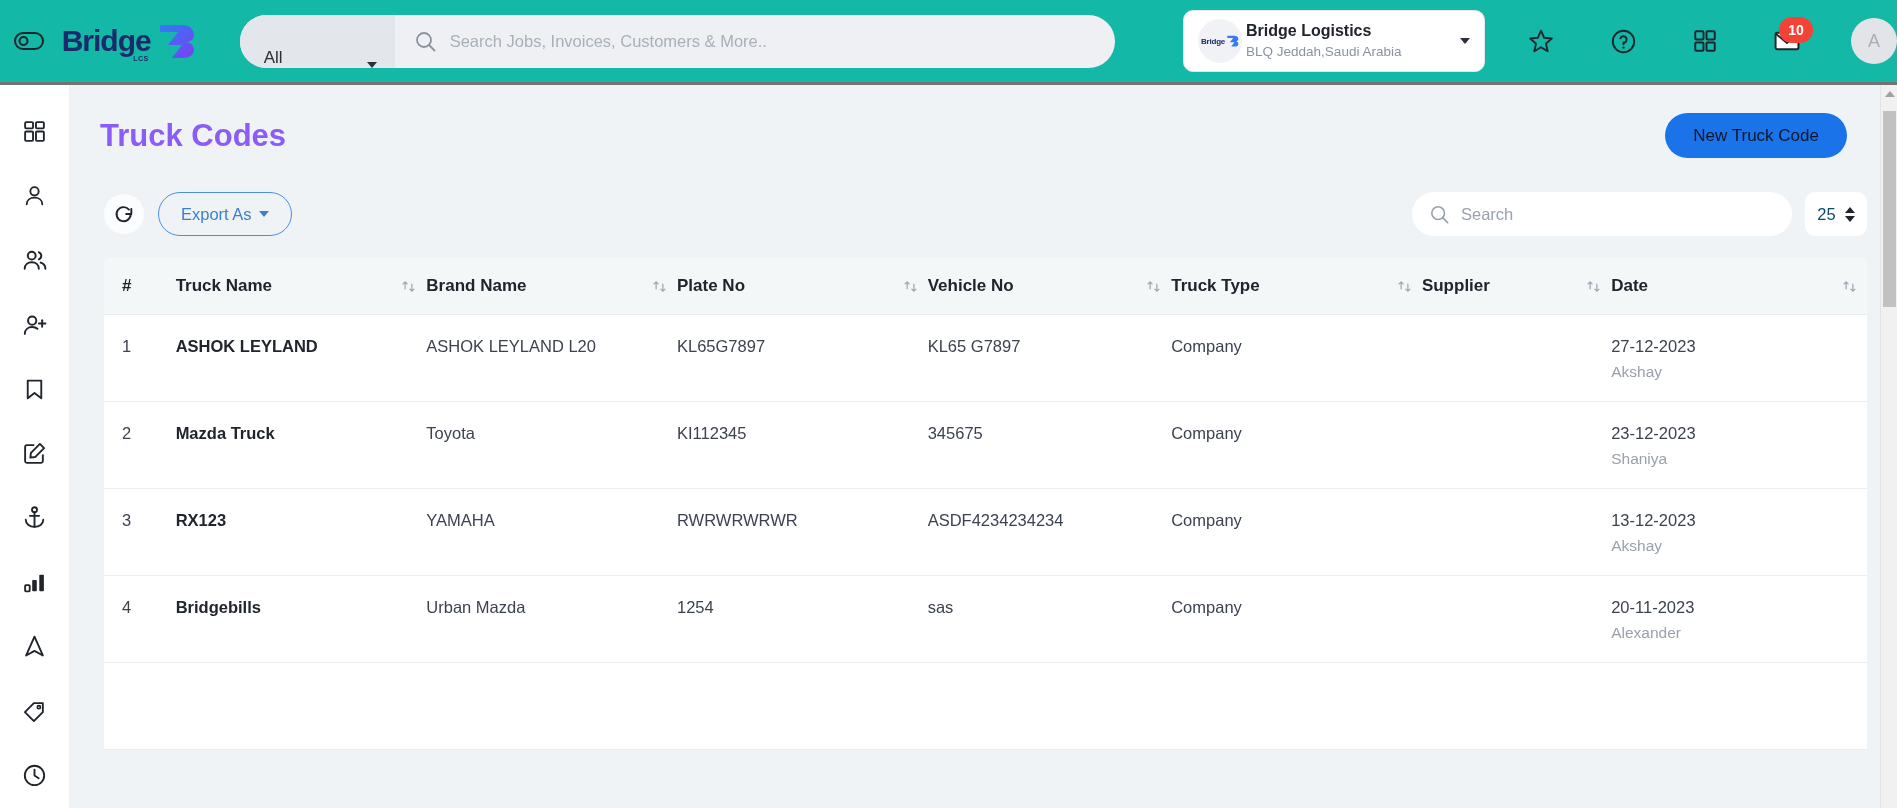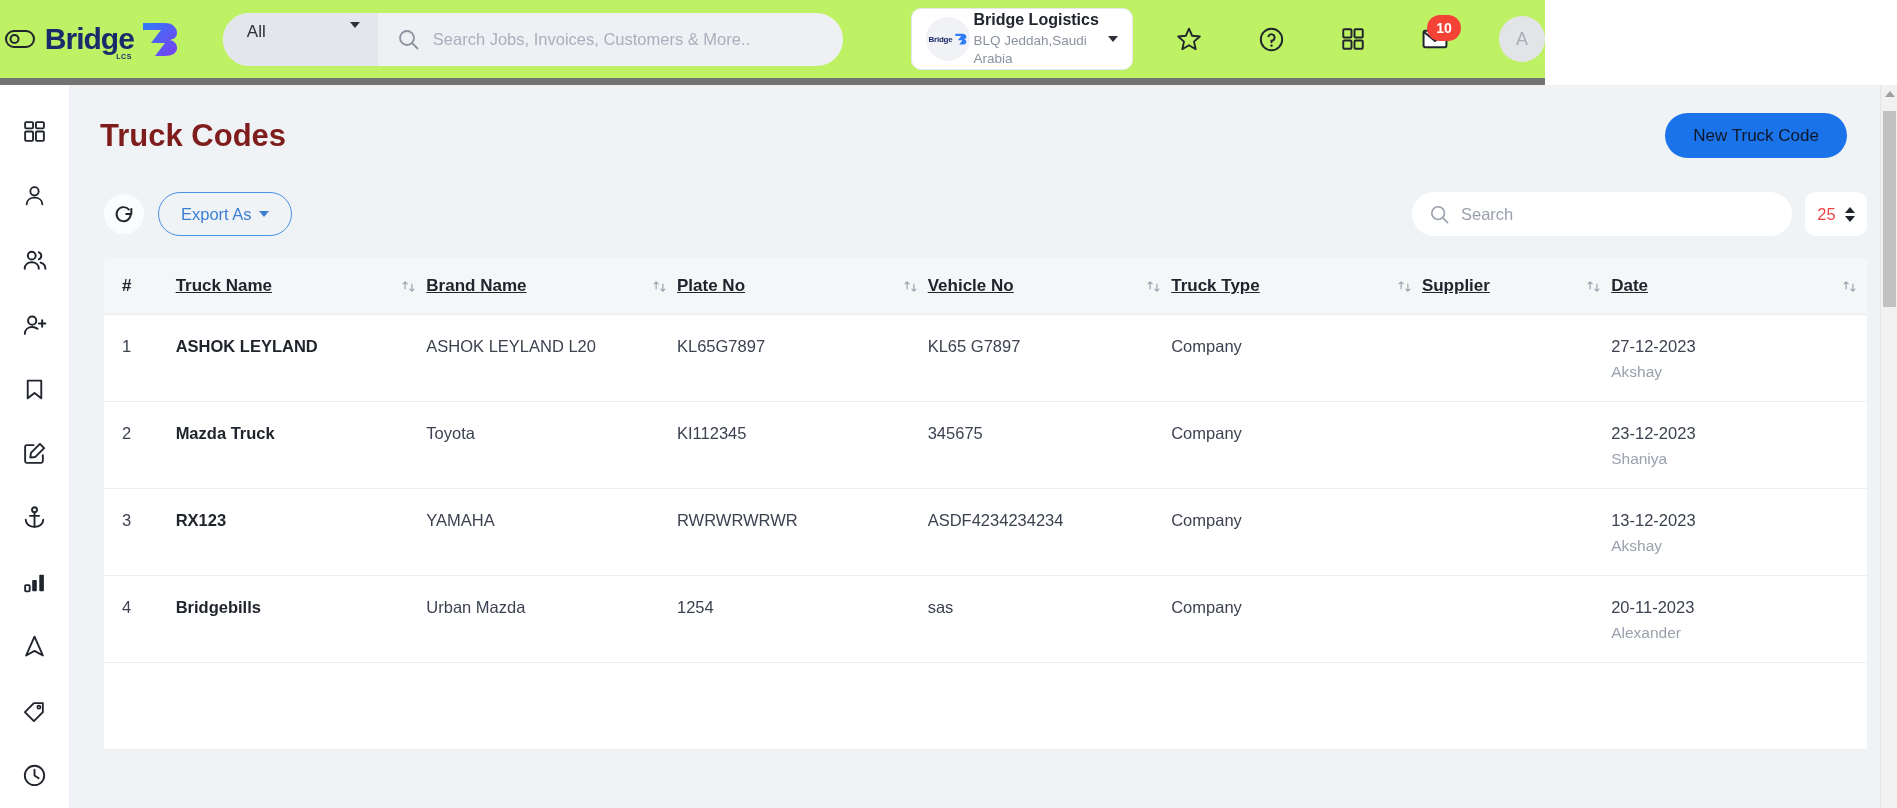"Bridge" .topbar { background: #bef264 -> #14b8a6; border-bottom: 7px solid #737373 -> 3px solid #737373; width: 1545px -> 1897px }
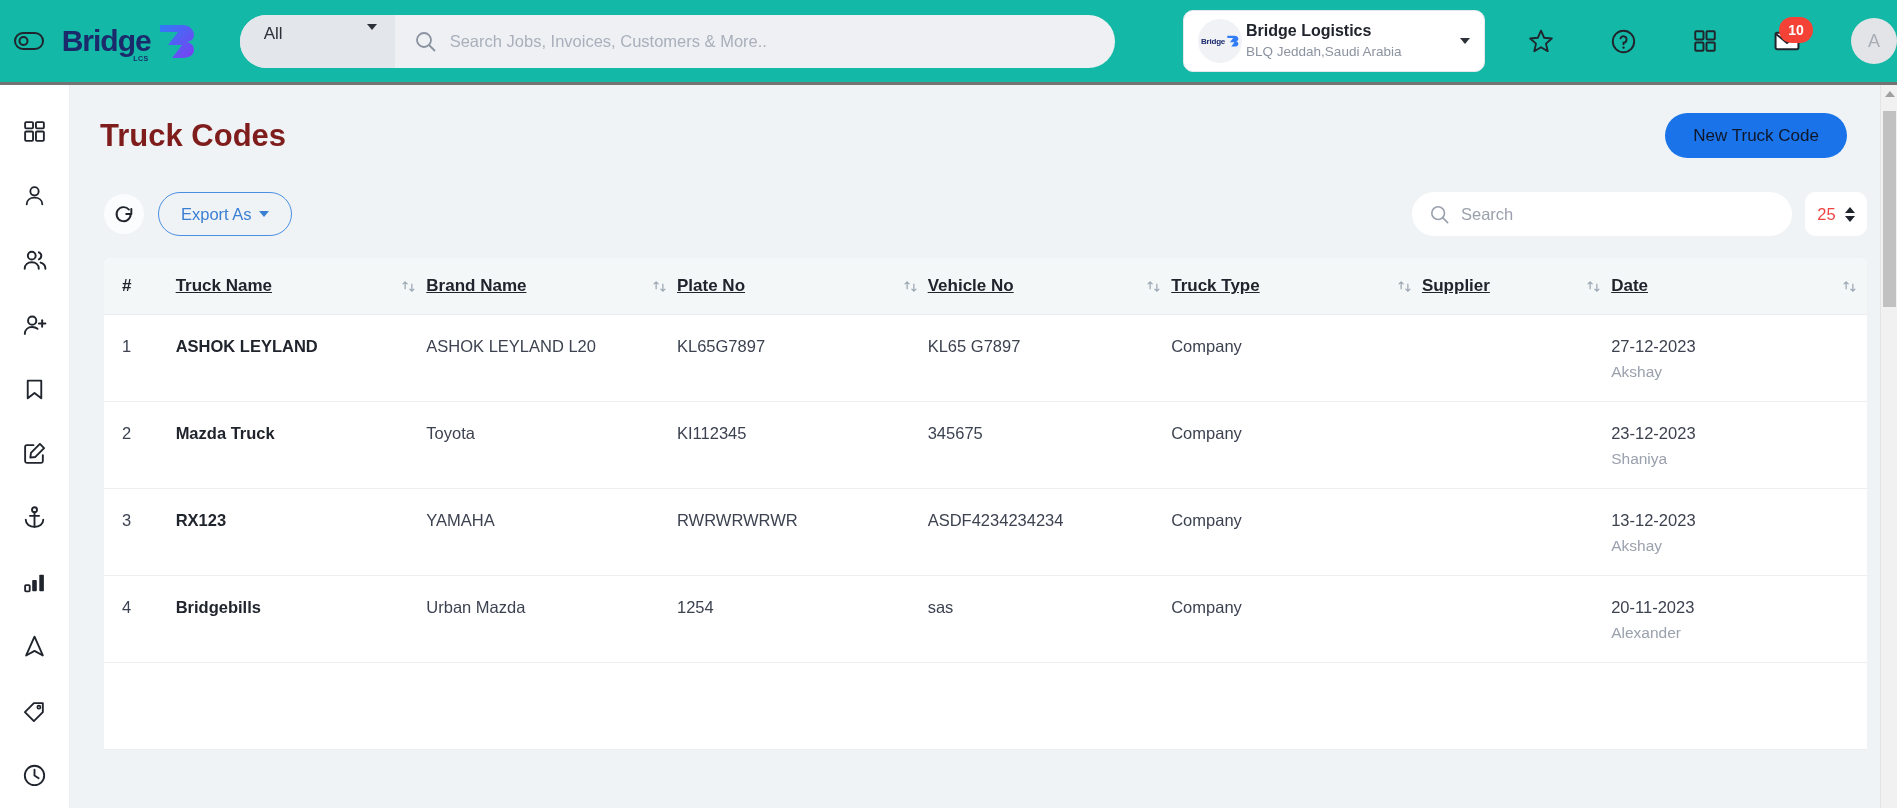"All" .search-cat { align-items: flex-start -> flex-end }
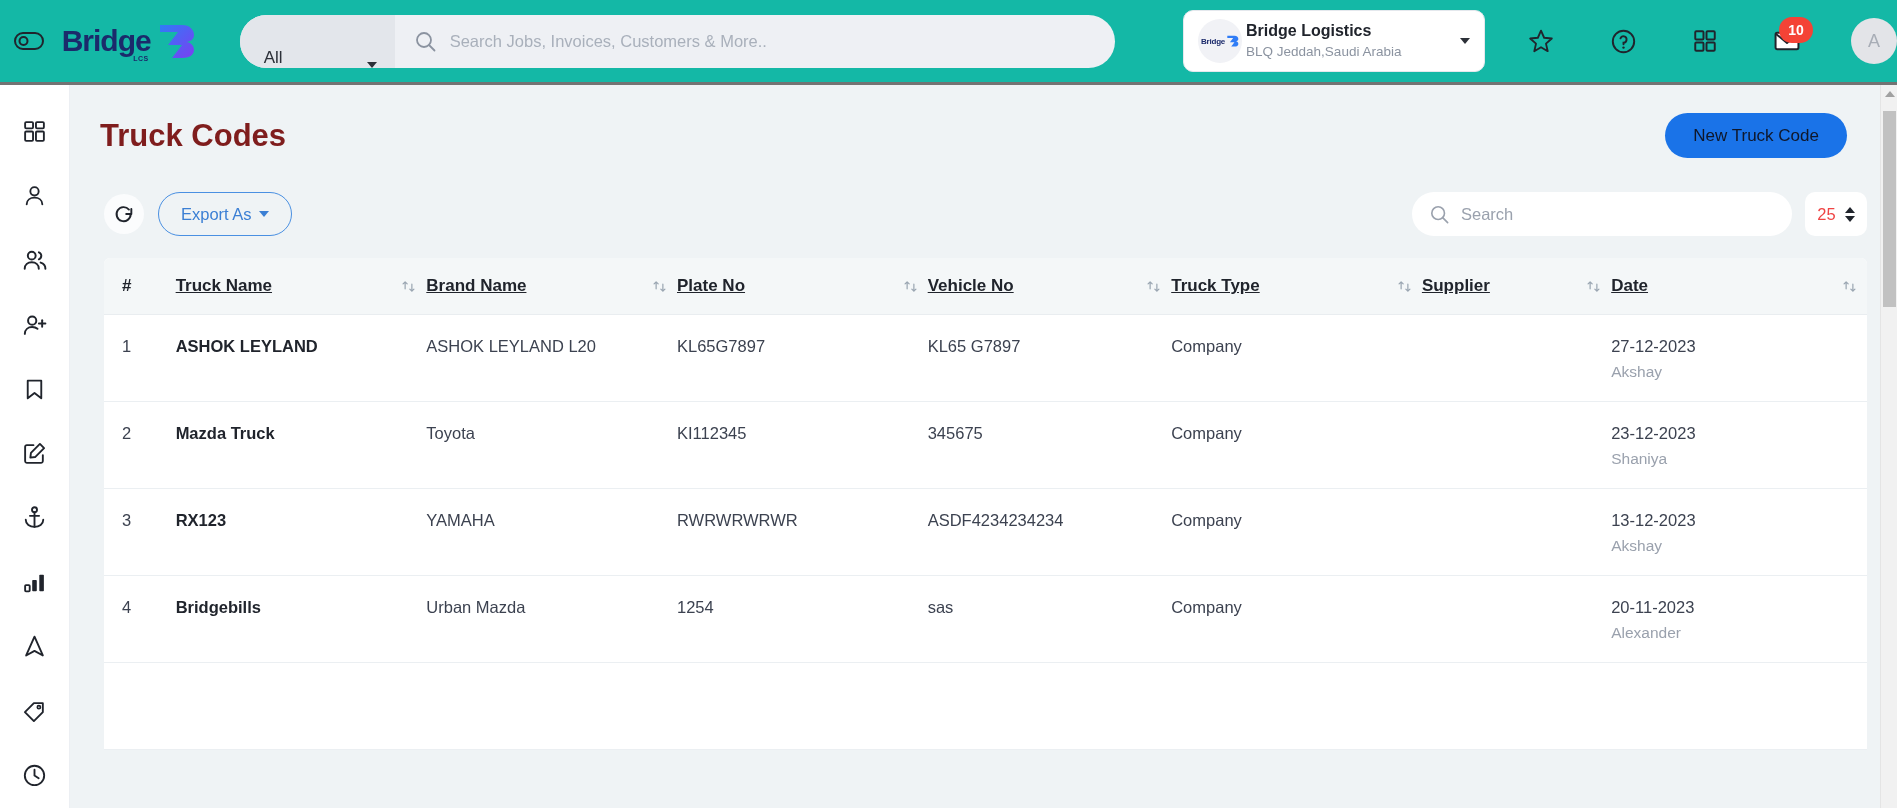"Truck Codes" .page-title { color: #7f1d1d -> #8b5cf6 }
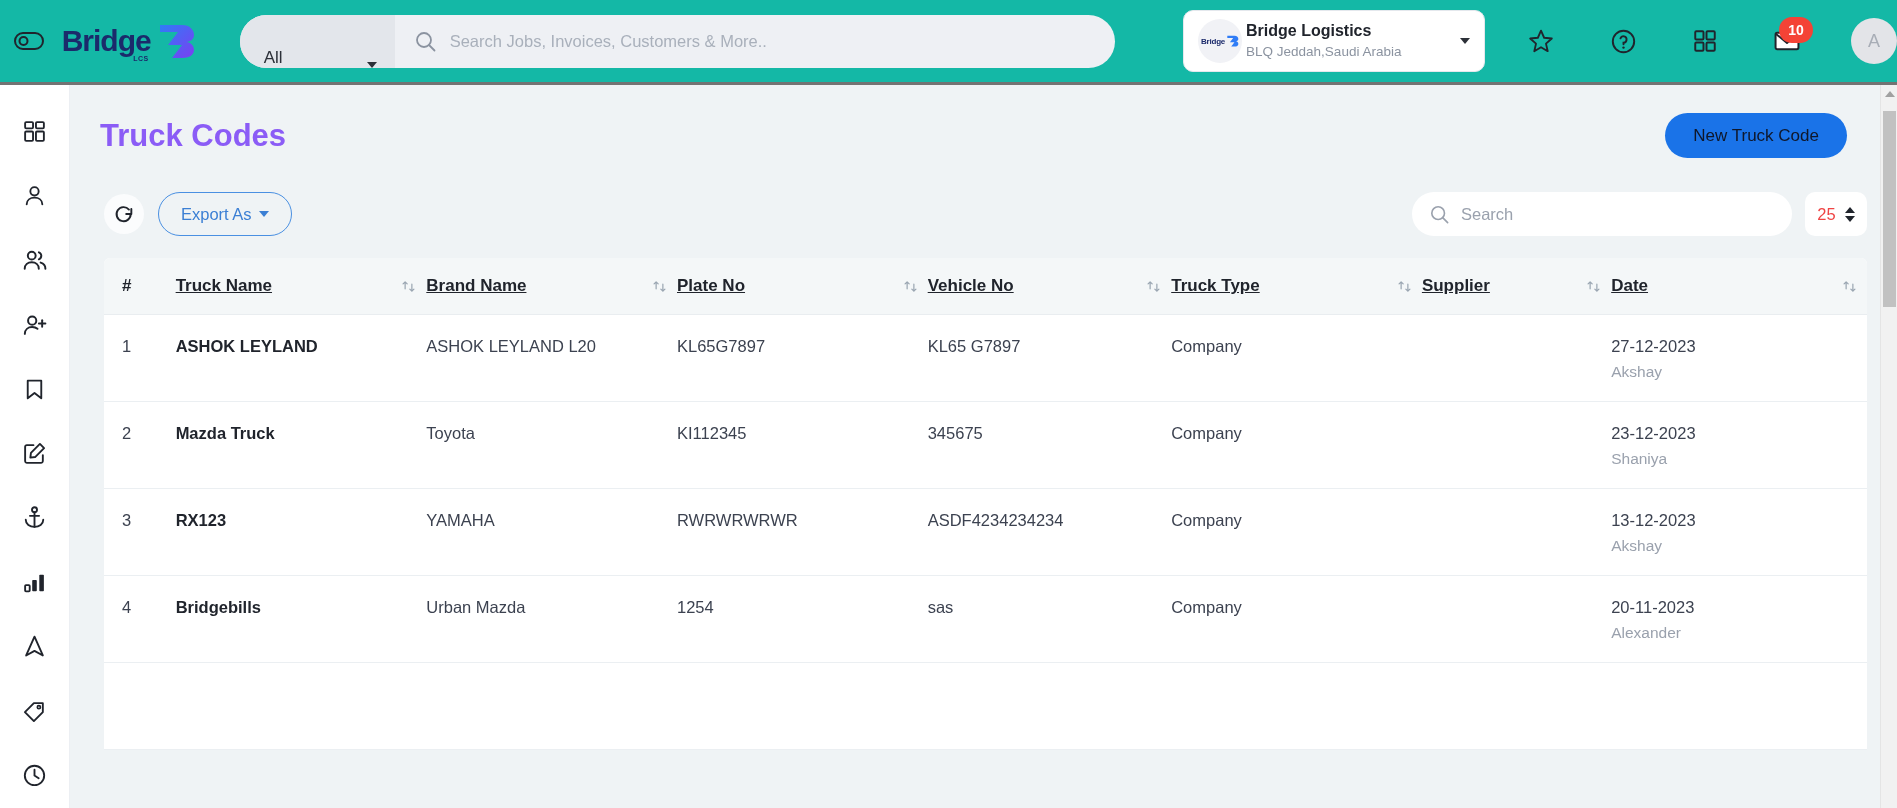"25" .pagesize { color: #ef4444 -> #0c4a6e }
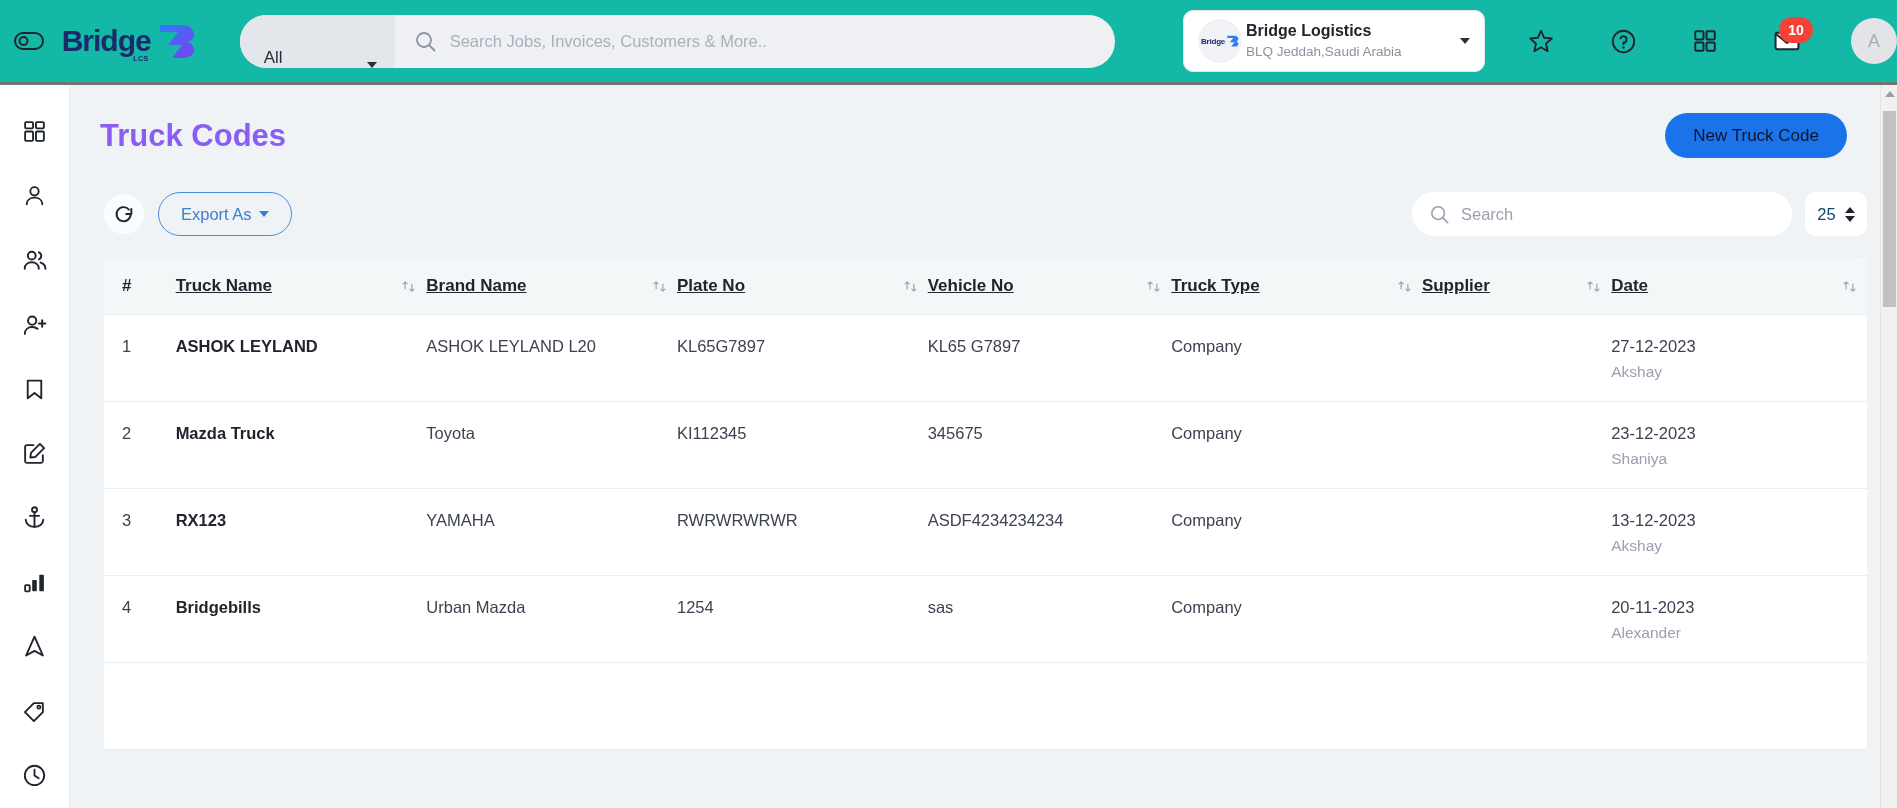"Truck Name" .th-inner { text-decoration: underline -> none }
